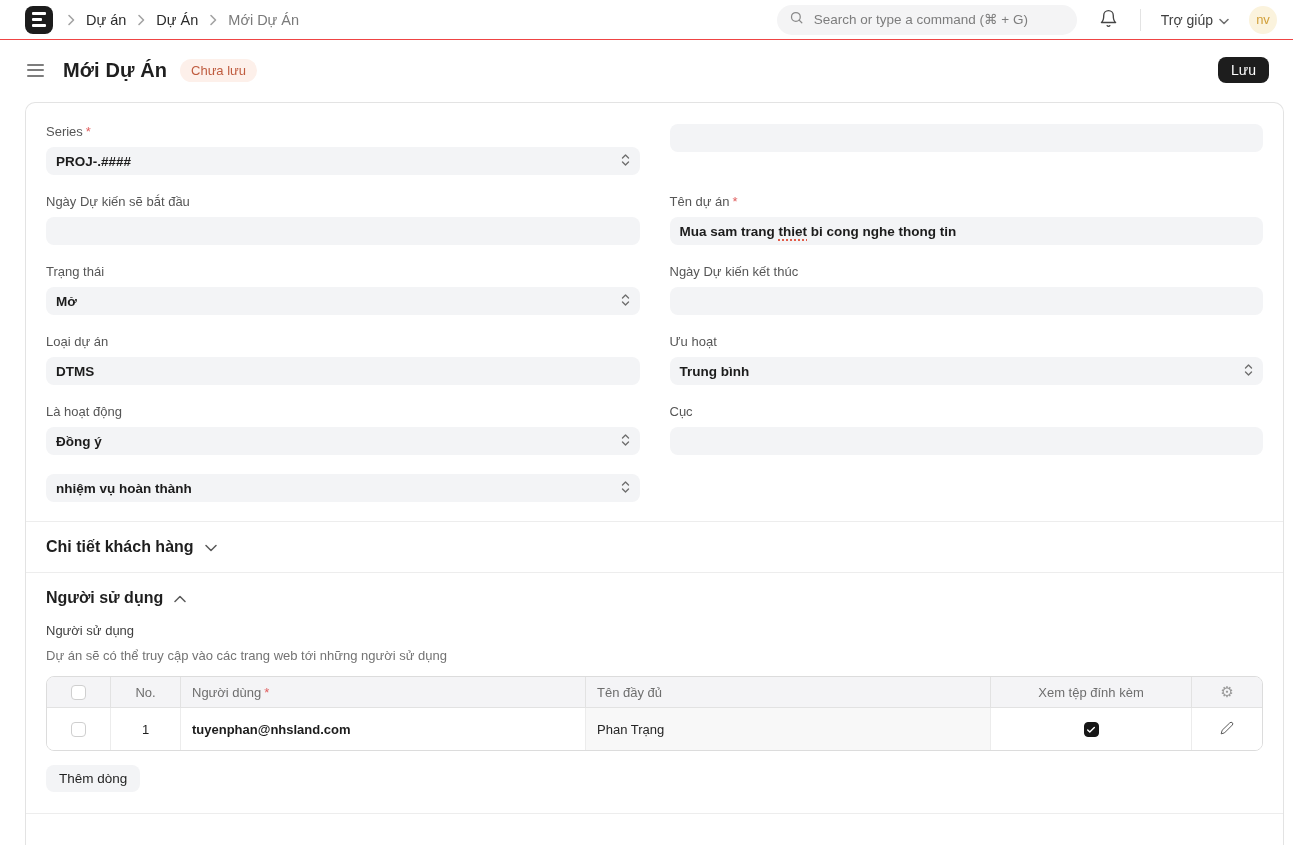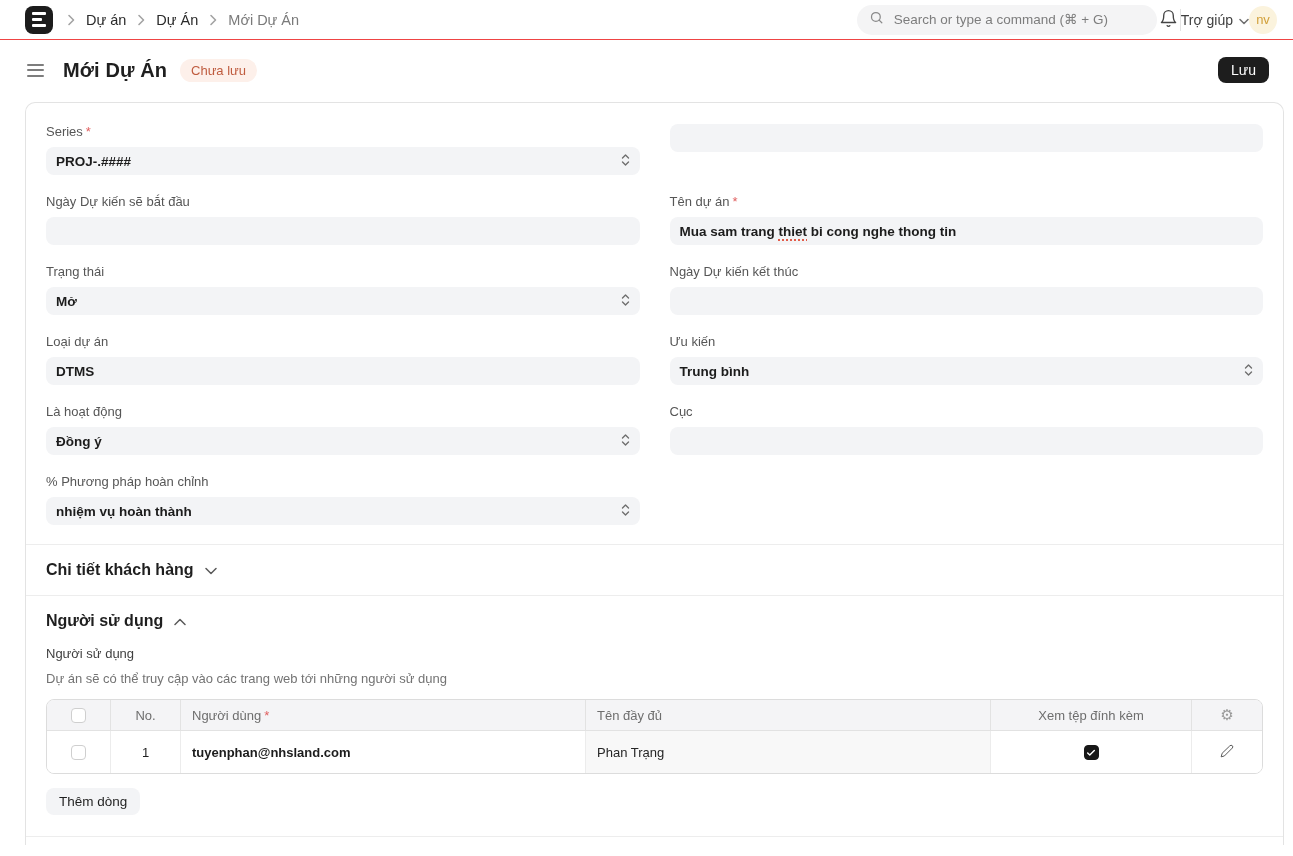"Search or type a command" .nav-right { gap: 0 -> 20px }
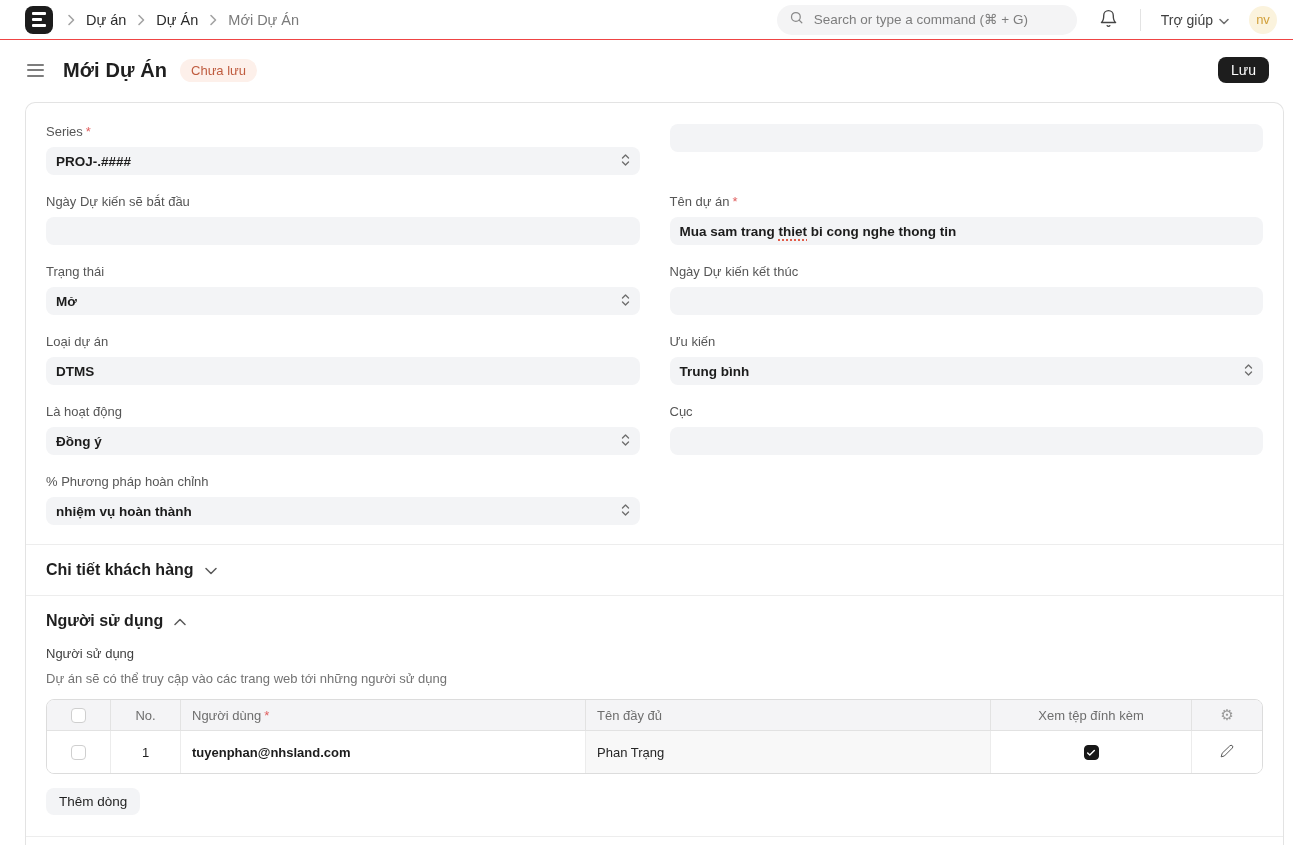"Ưu kiến" span { text: kiến -> hoạt }
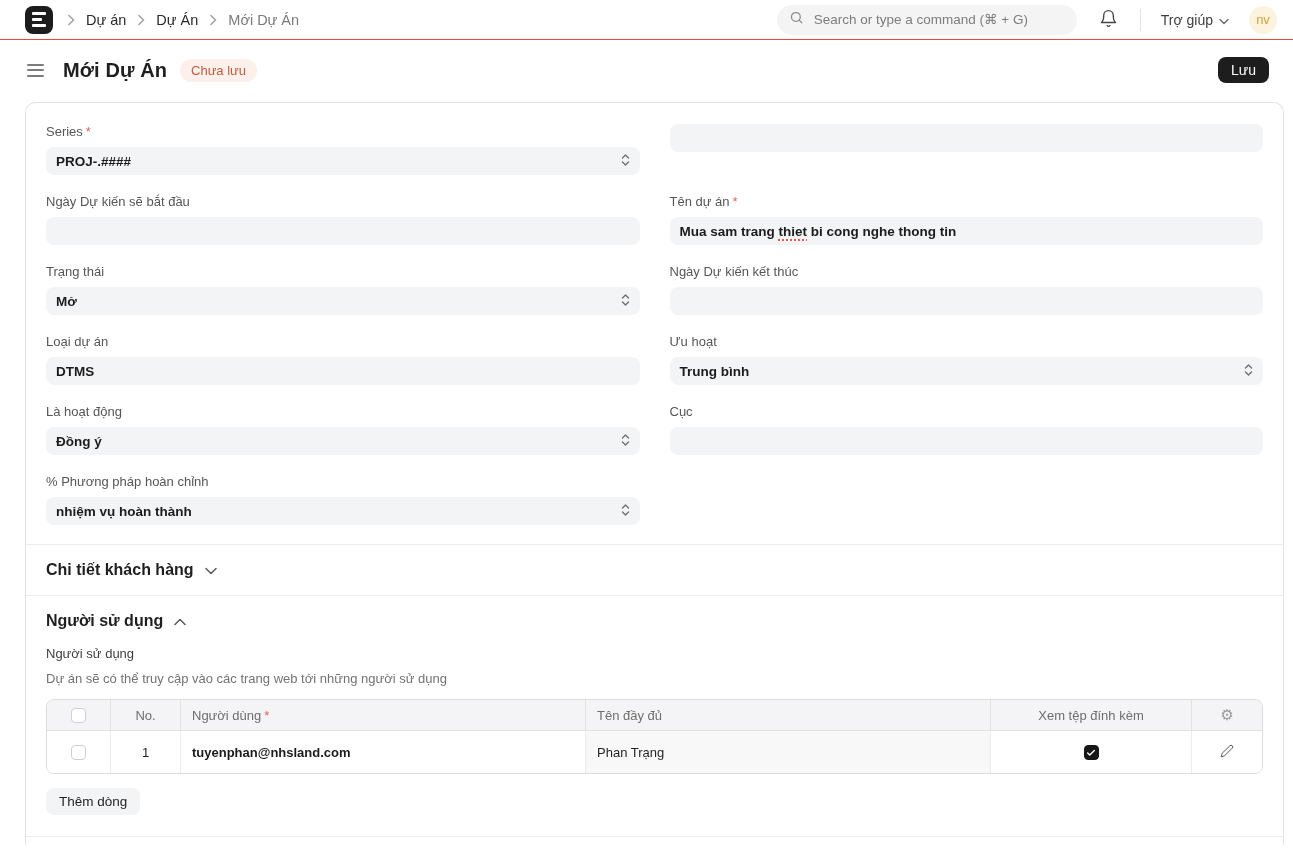"% Phương pháp hoàn chỉnh" div.field-label { html: <div><span>% Phương pháp hoàn chỉnh</span></div> -> none }
